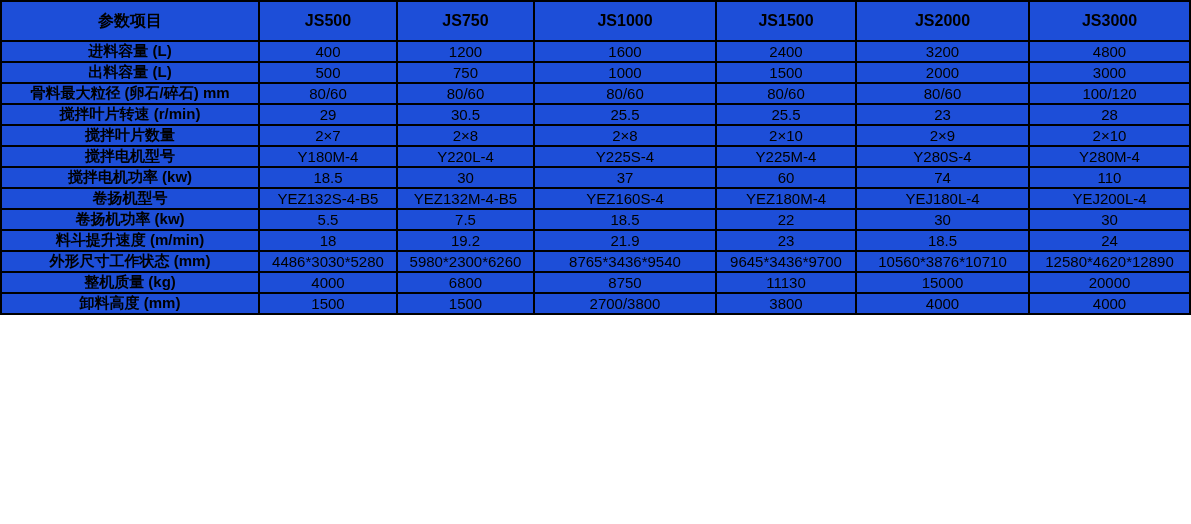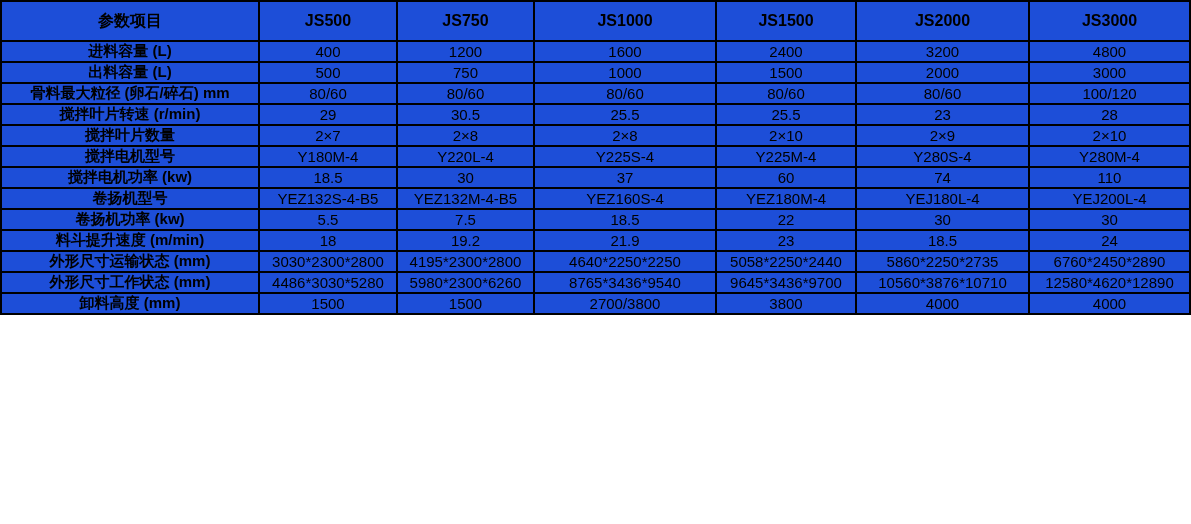"外形尺寸运输状态 (mm)" tr { html: <tr> <th>外形尺寸运输状态 (mm)</th> <td>3030*2300*2800</td> <td>4195*2300*2800</td> <td>4640*2250*2250</td> <td>5058*2250*2440</td> <td>5860*2250*2735</td> <td>6760*2450*2890</td> </tr> -> none }
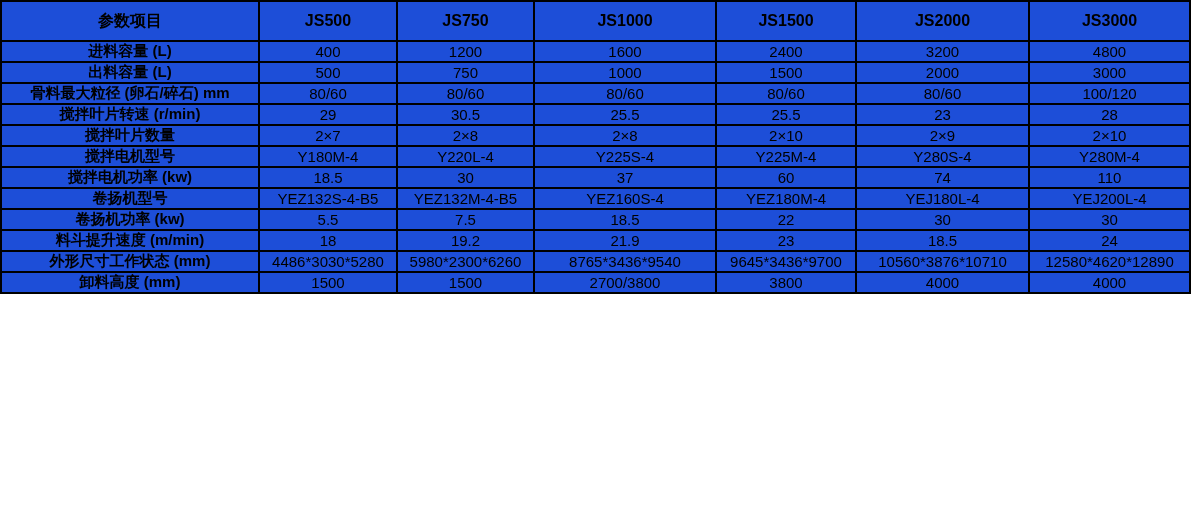"整机质量 (kg)" tr { html: none -> <tr> <th>整机质量 (kg)</th> <td>4000</td> <td>6800</td> <td>8750</td> <td>11130</td> <td>15000</td> <td>20000</td> </tr> }
